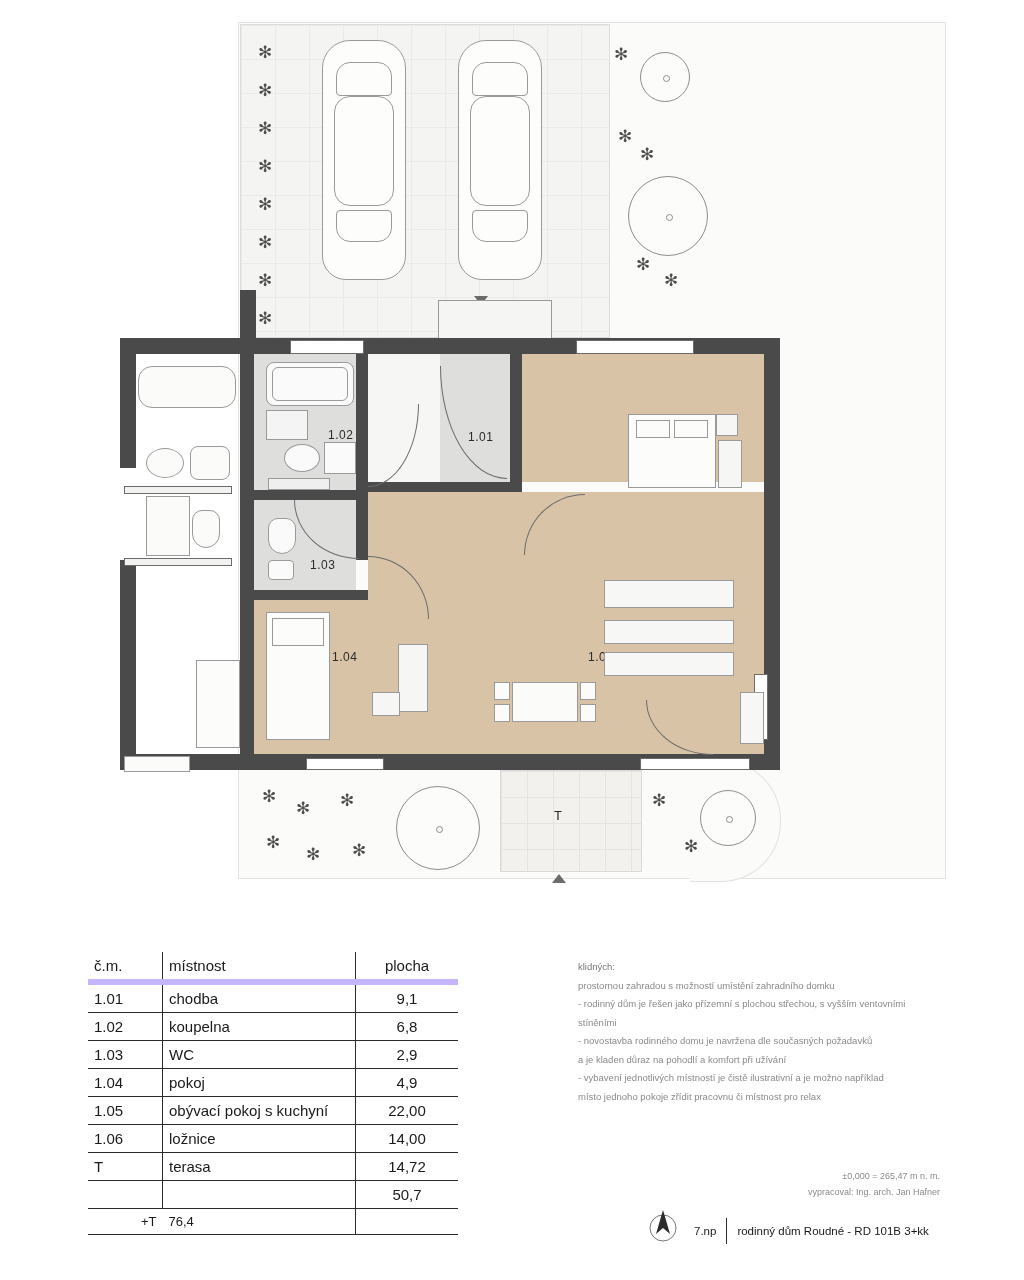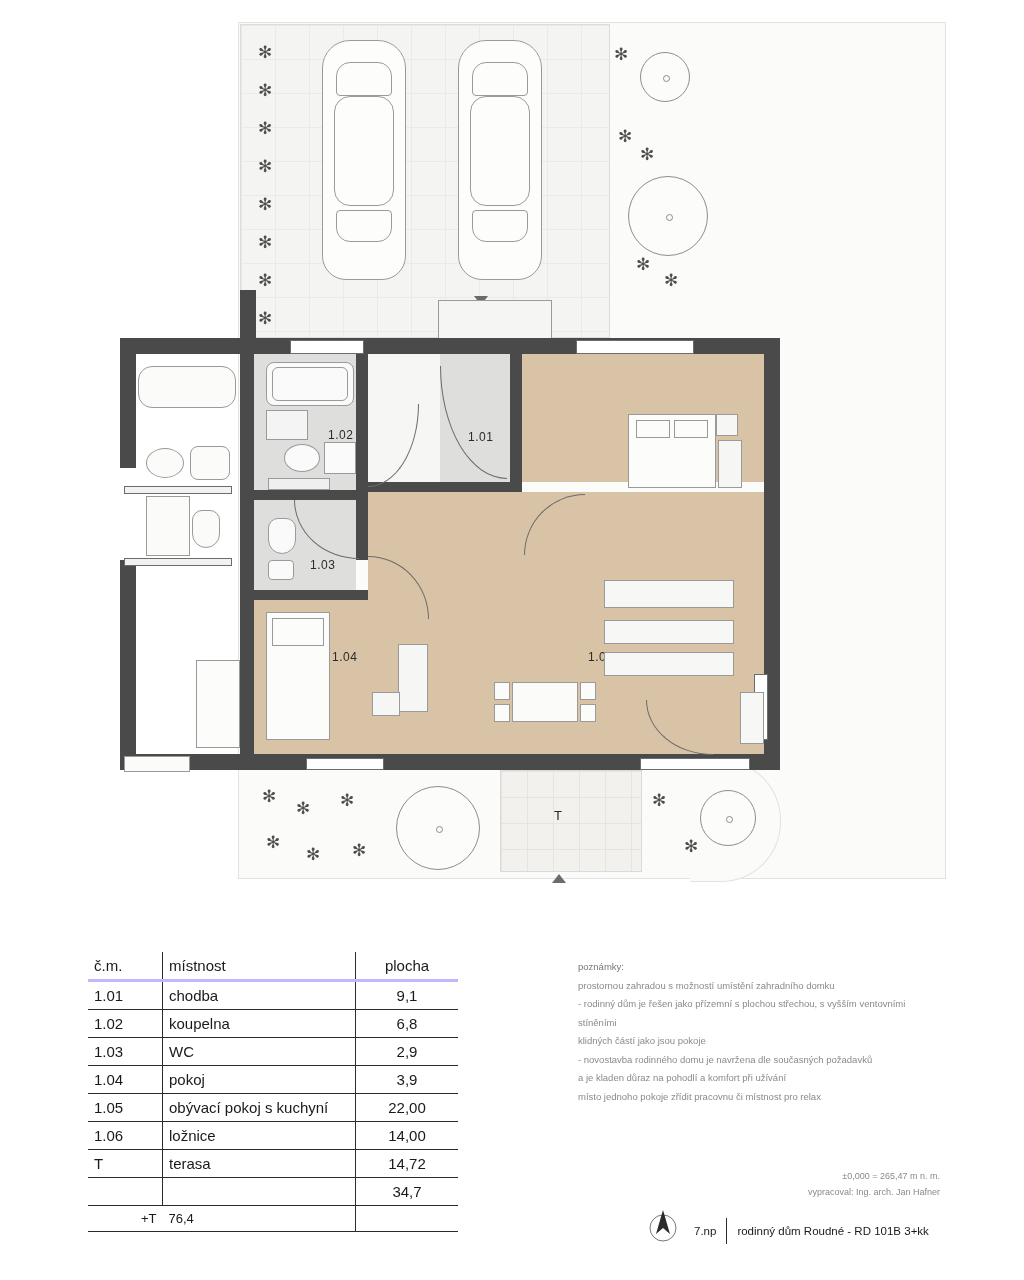"č.m." table.areas th { border-bottom: 3px solid #c4b5fd -> 6px solid #c4b5fd }
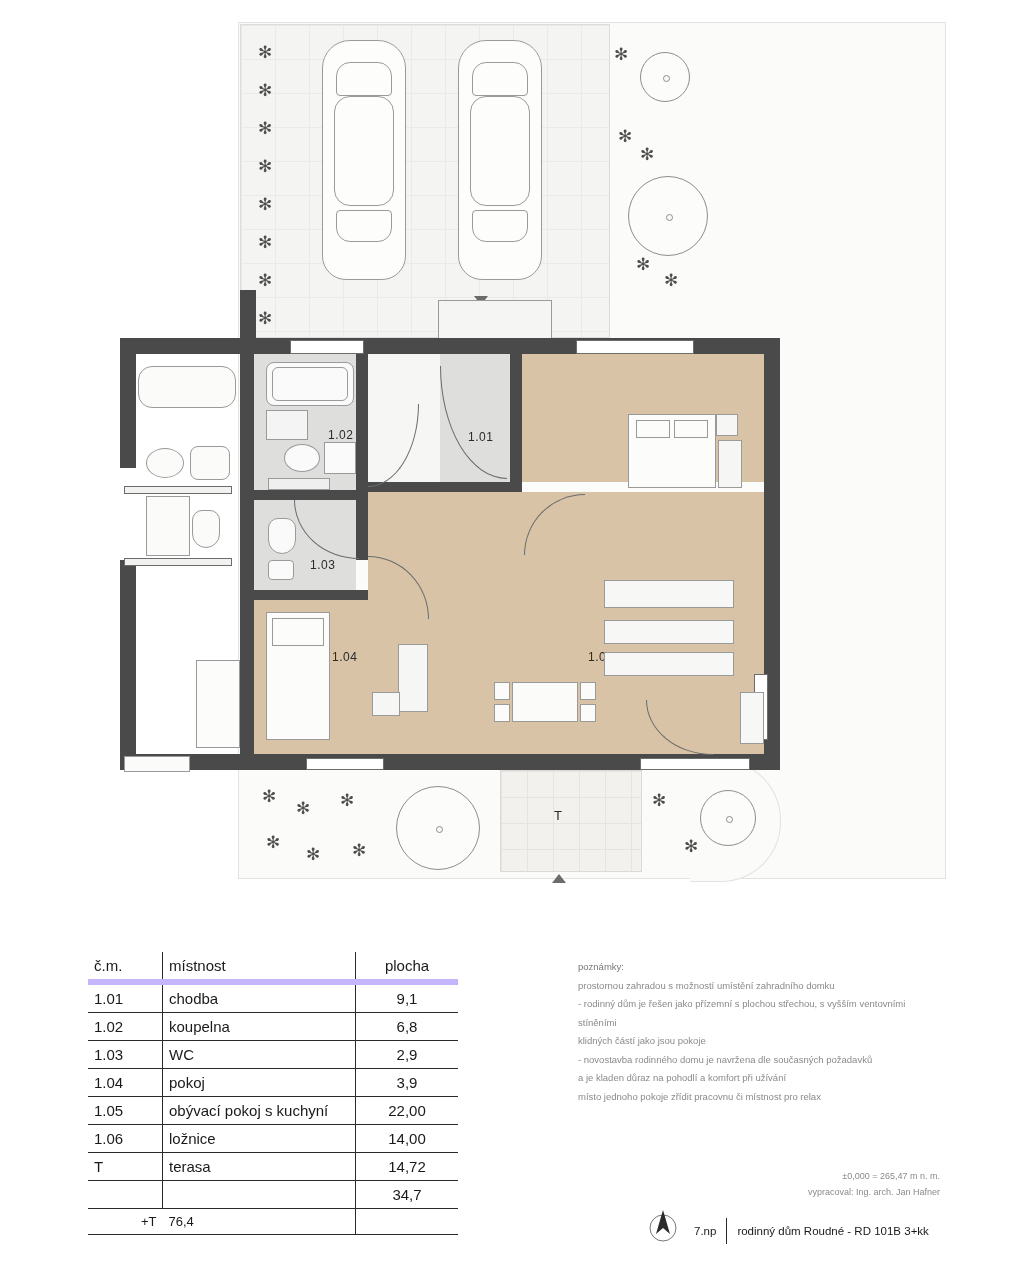"poznámky:" div.nh { text: poznámky -> klidných }
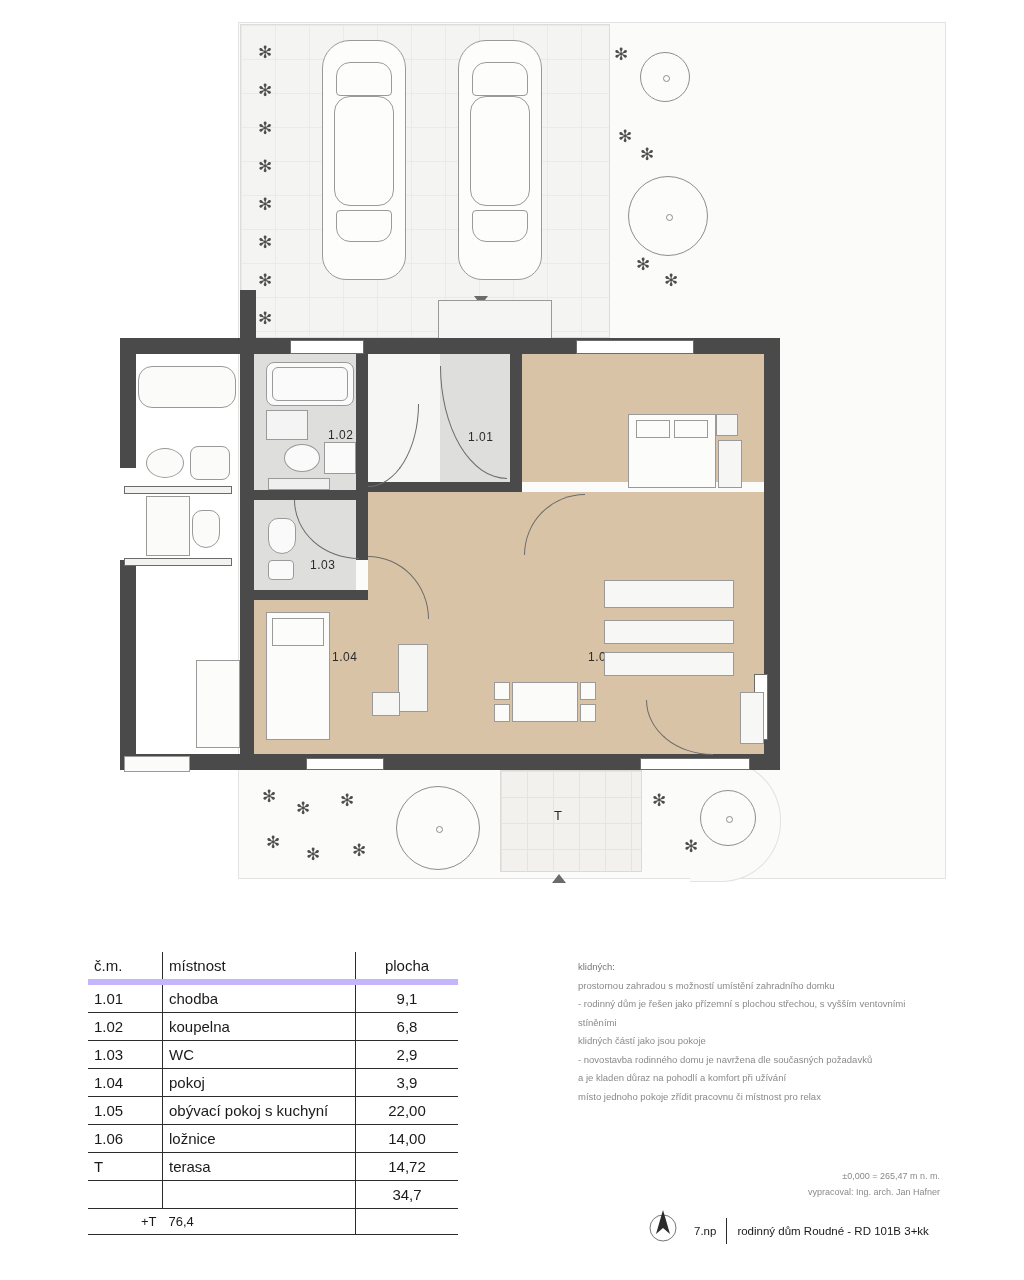"klidných částí jako jsou pokoje" div { html: <div>klidných částí jako jsou pokoje</div> -> none }
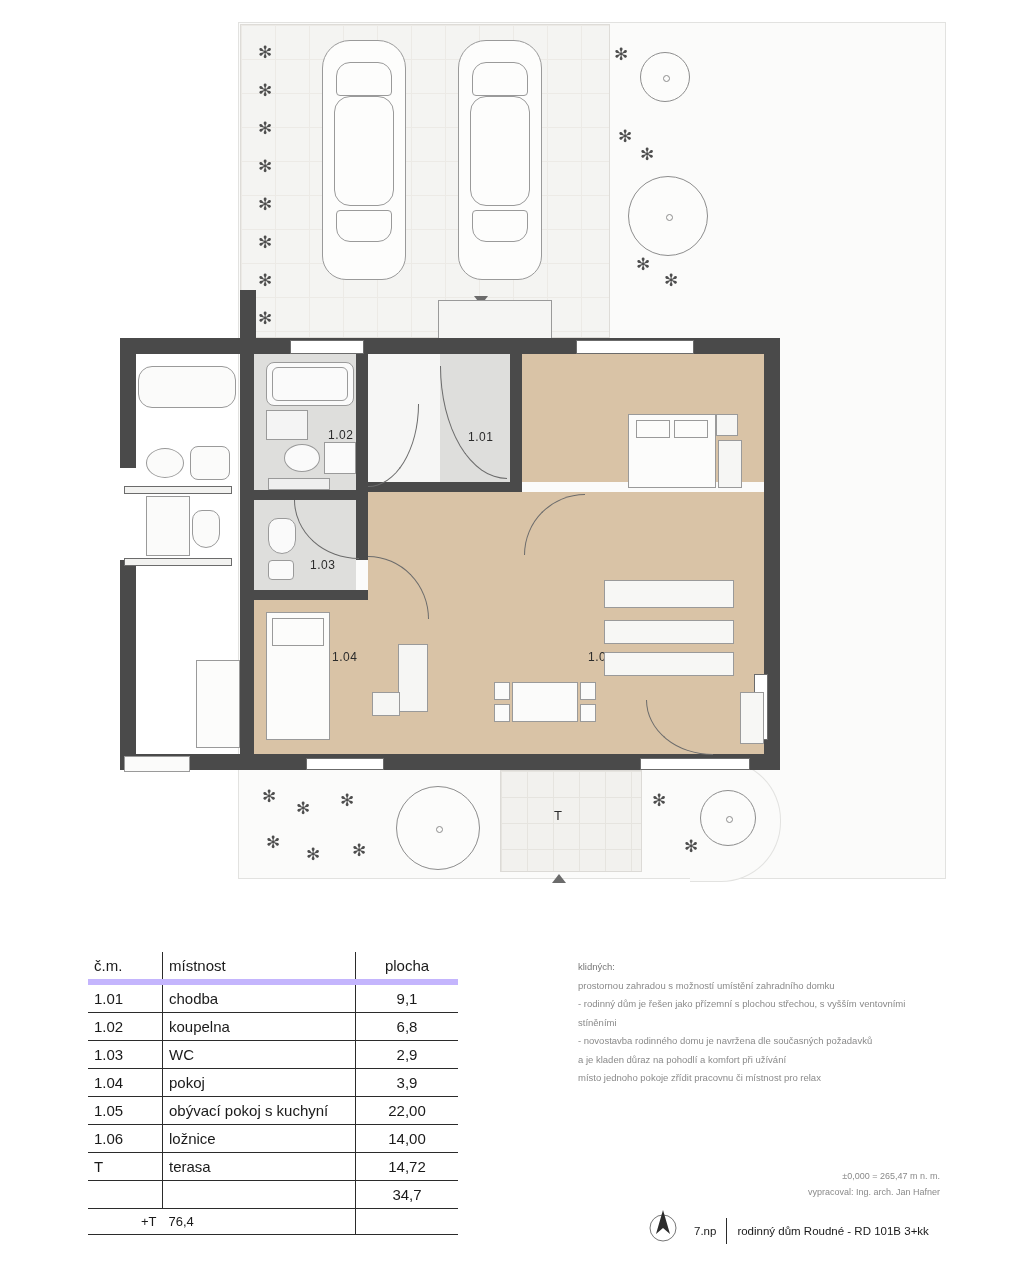"3,9" td.area { text: 3,9 -> 4,9 }
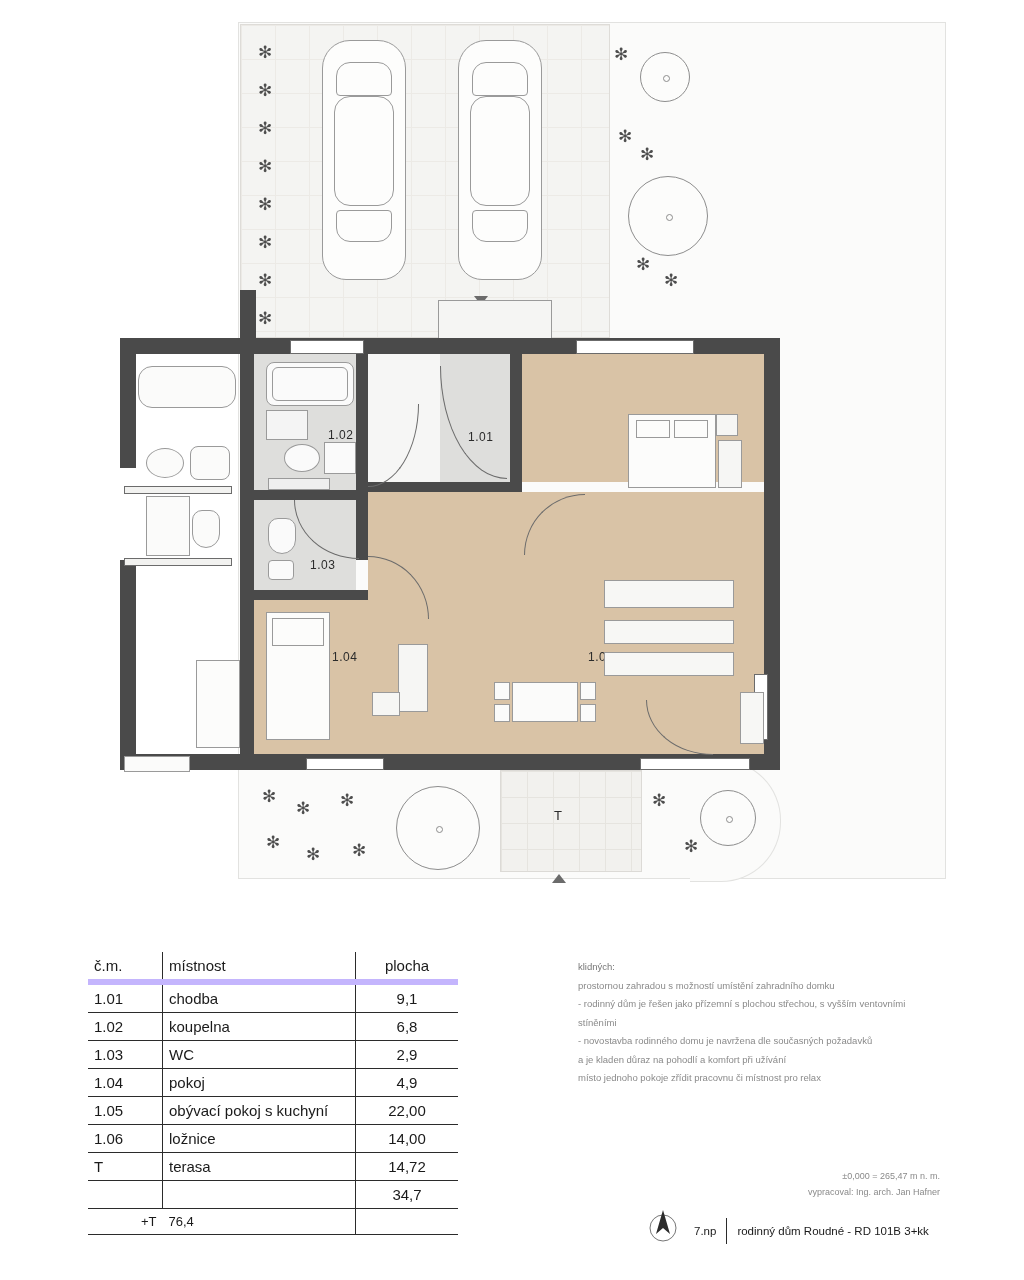"- vybavení jednotlivých místností je" div { html: none -> <div>- vybavení jednotlivých místností je čistě ilustrativní a je možno například</div> }
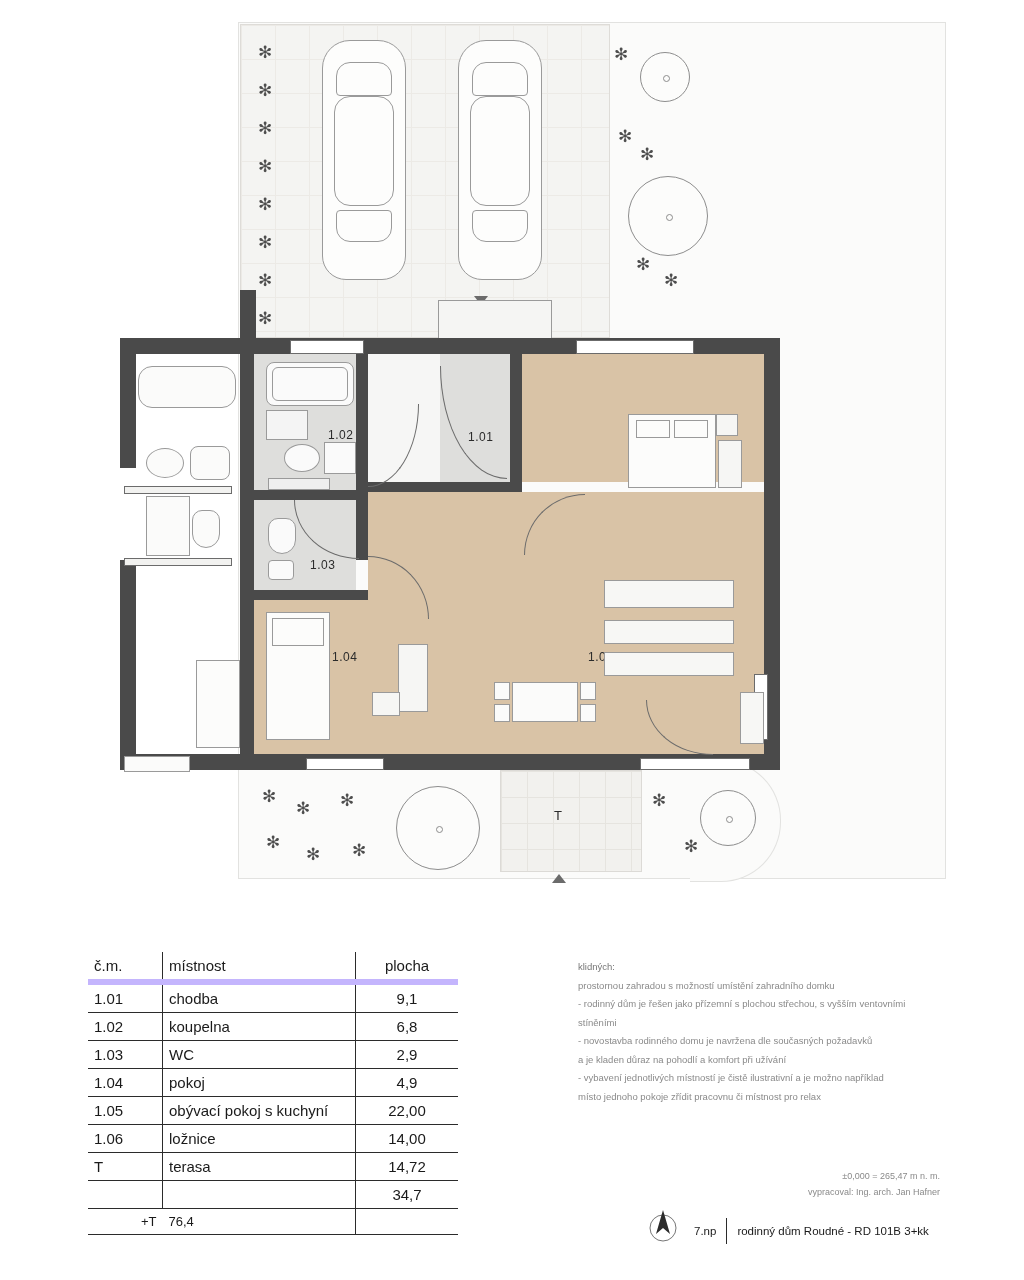"34,7" td.area { text: 34,7 -> 50,7 }
